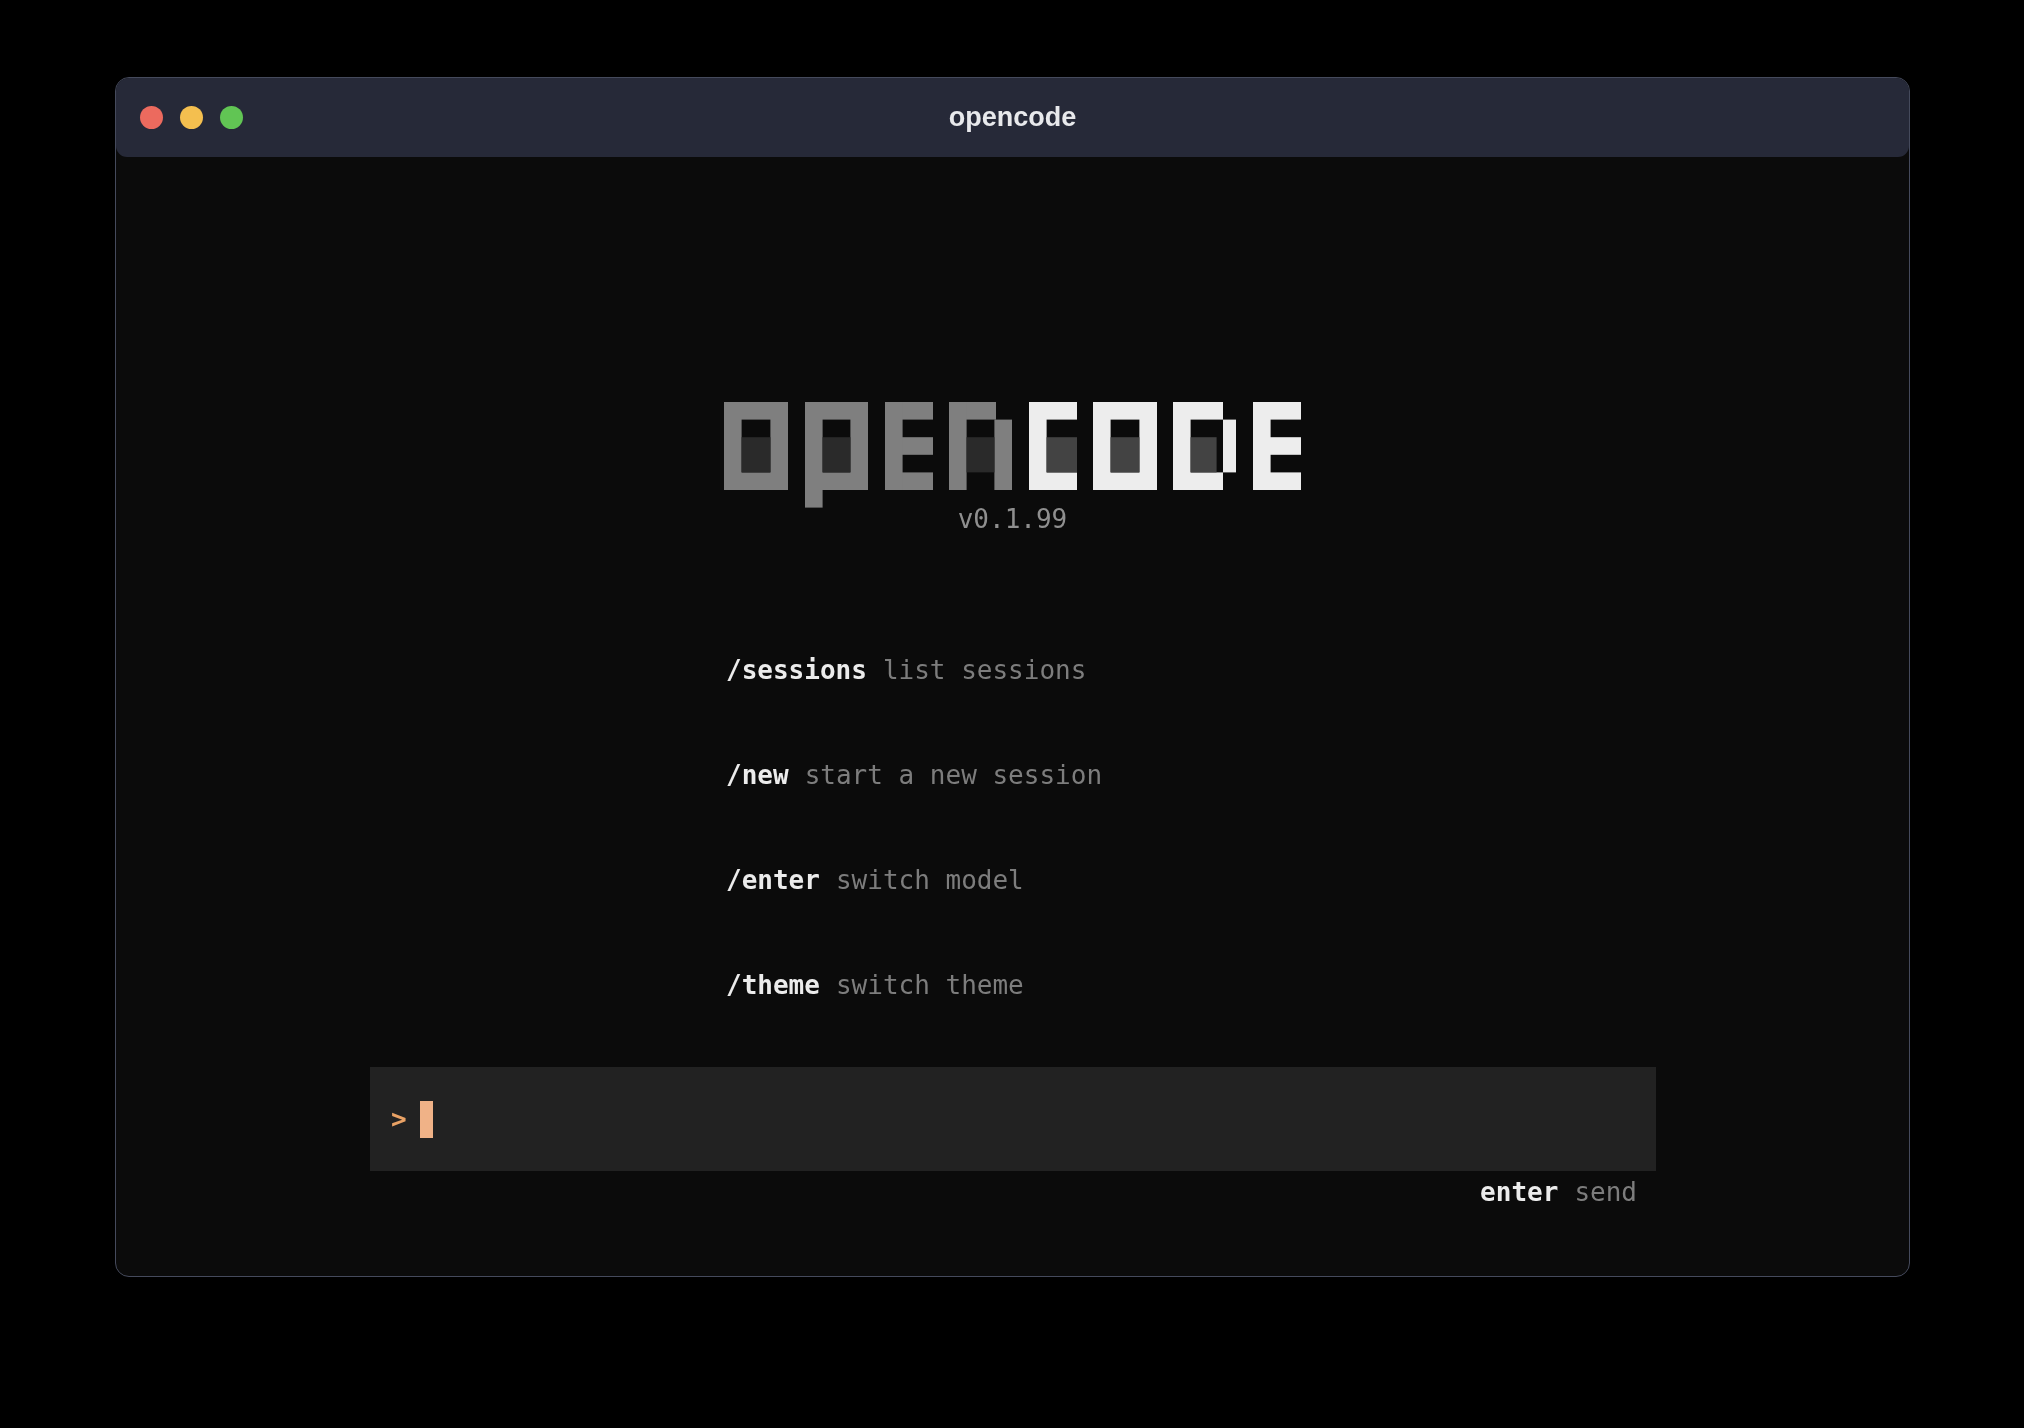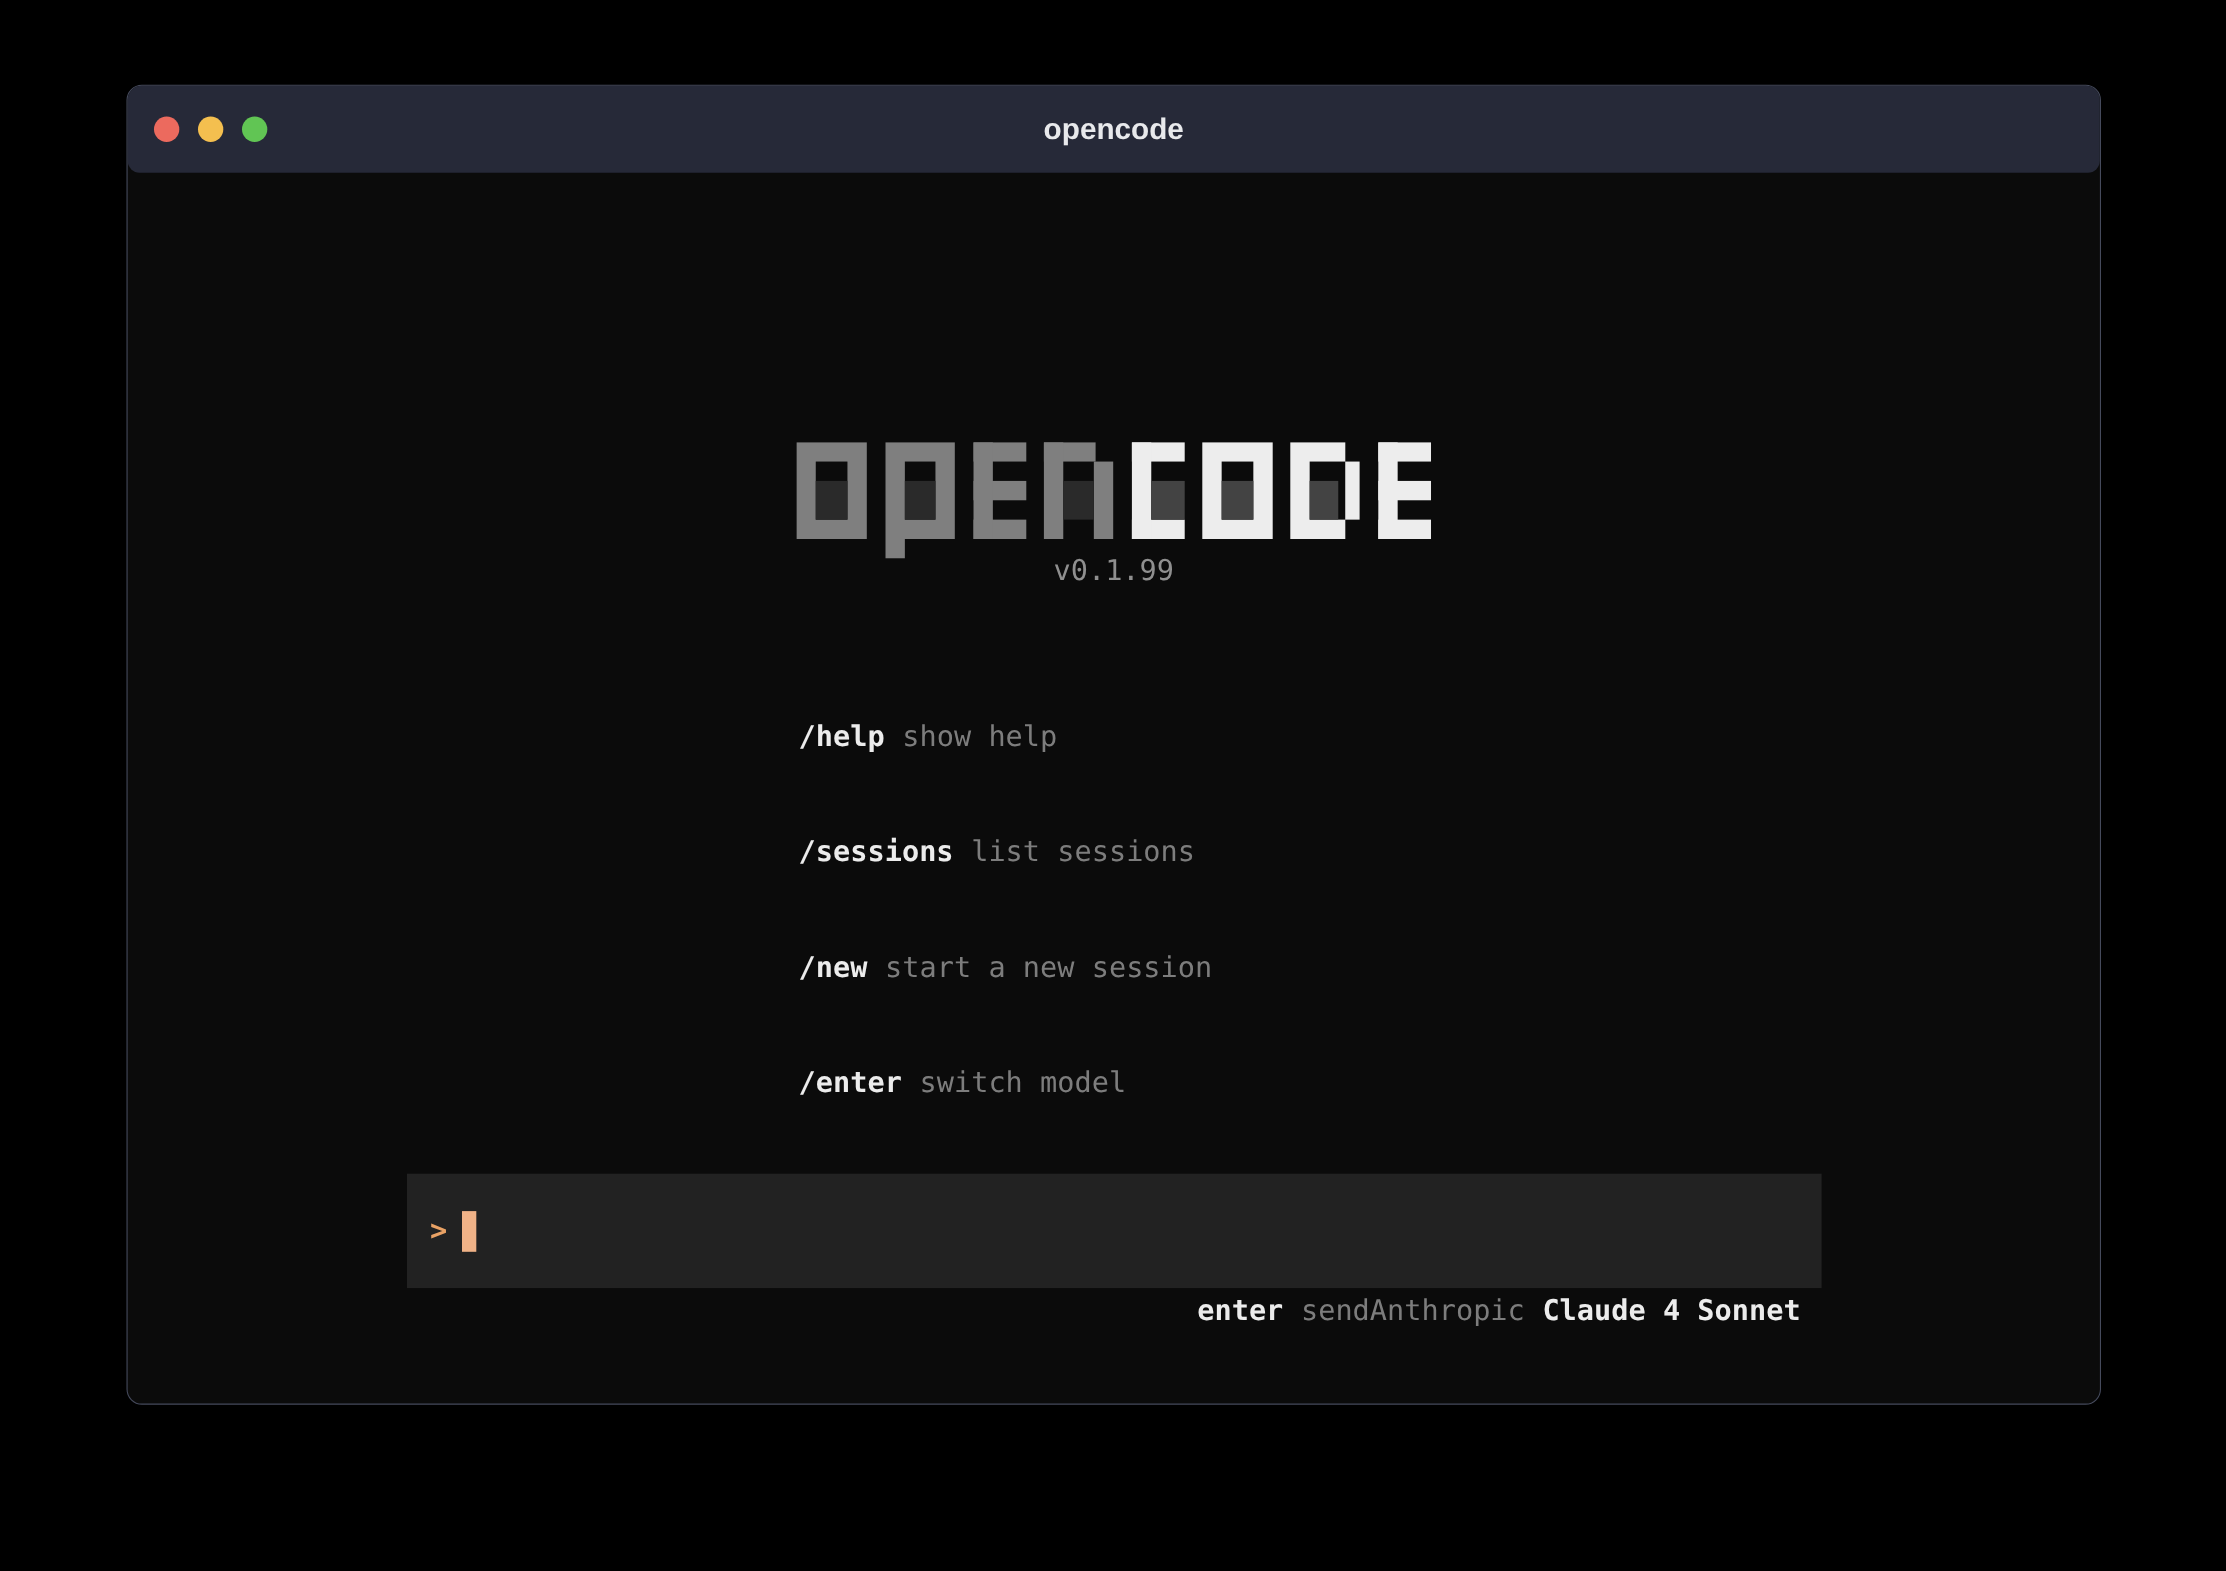"/help show help" div.cmd-row { html: <div><span>/help</span><span>show help</span></div> -> none }
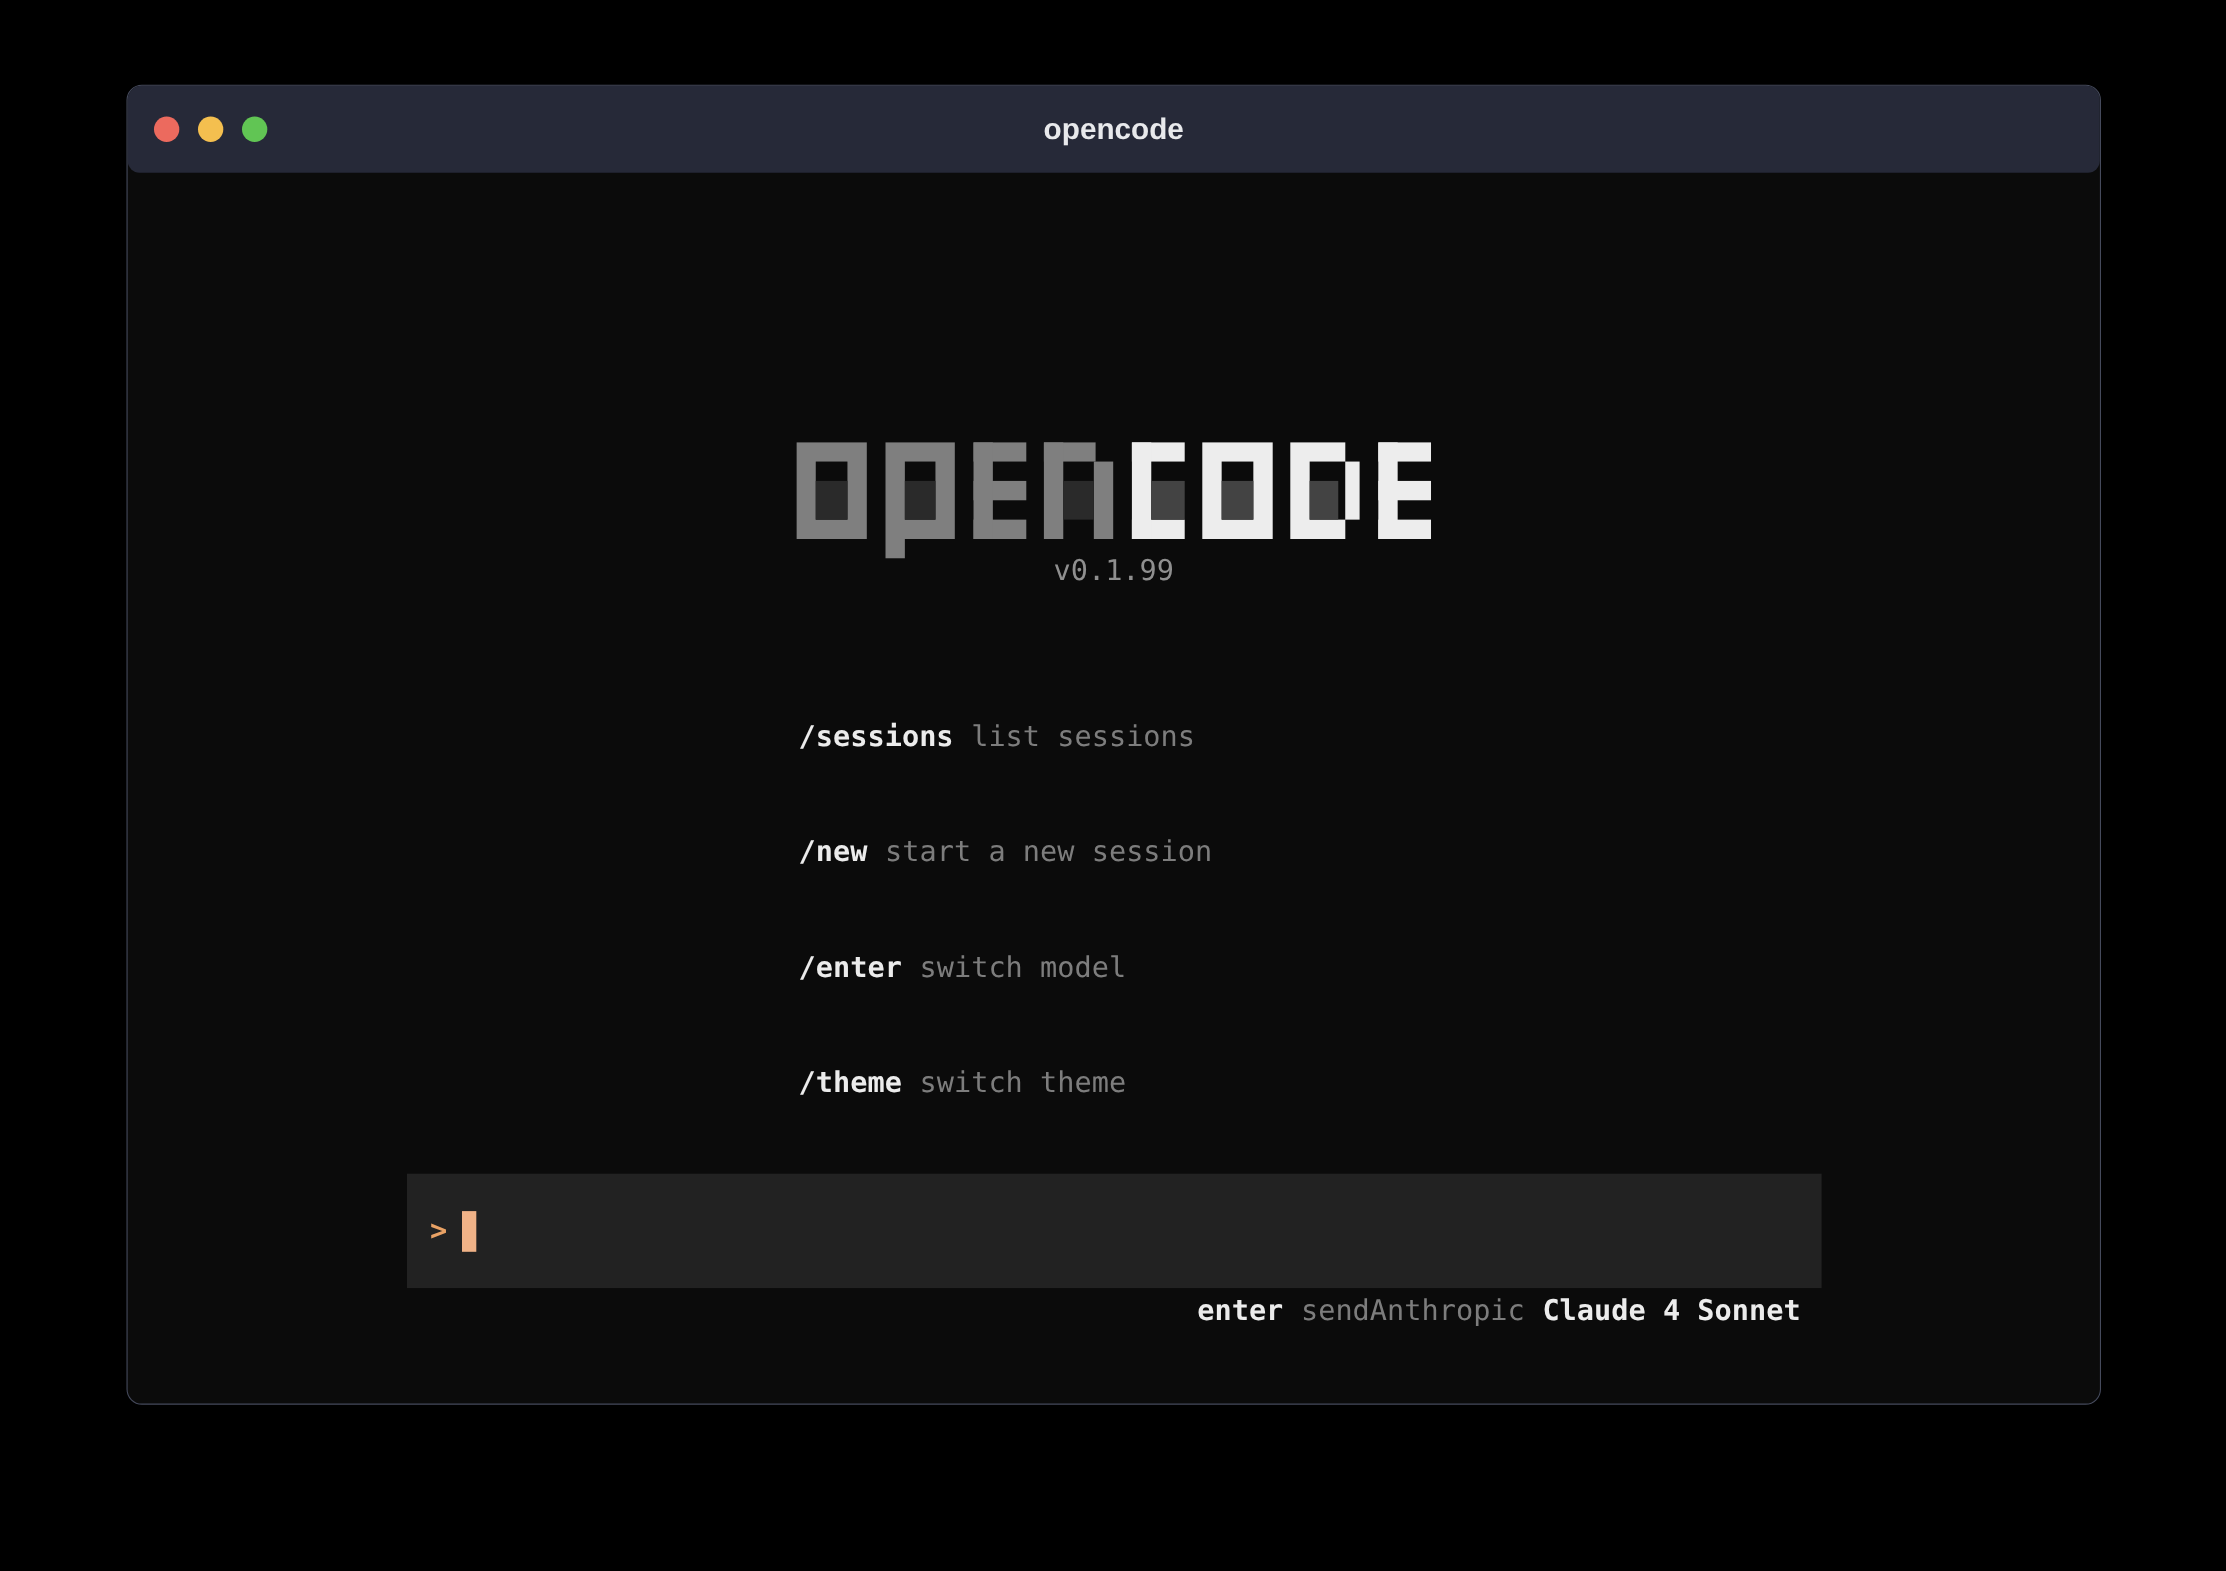"Anthropic Claude 4 Sonnet" div.right { html: <div> <span>Anthropic</span><span>Claude 4 Sonnet</span> </div> -> none }
